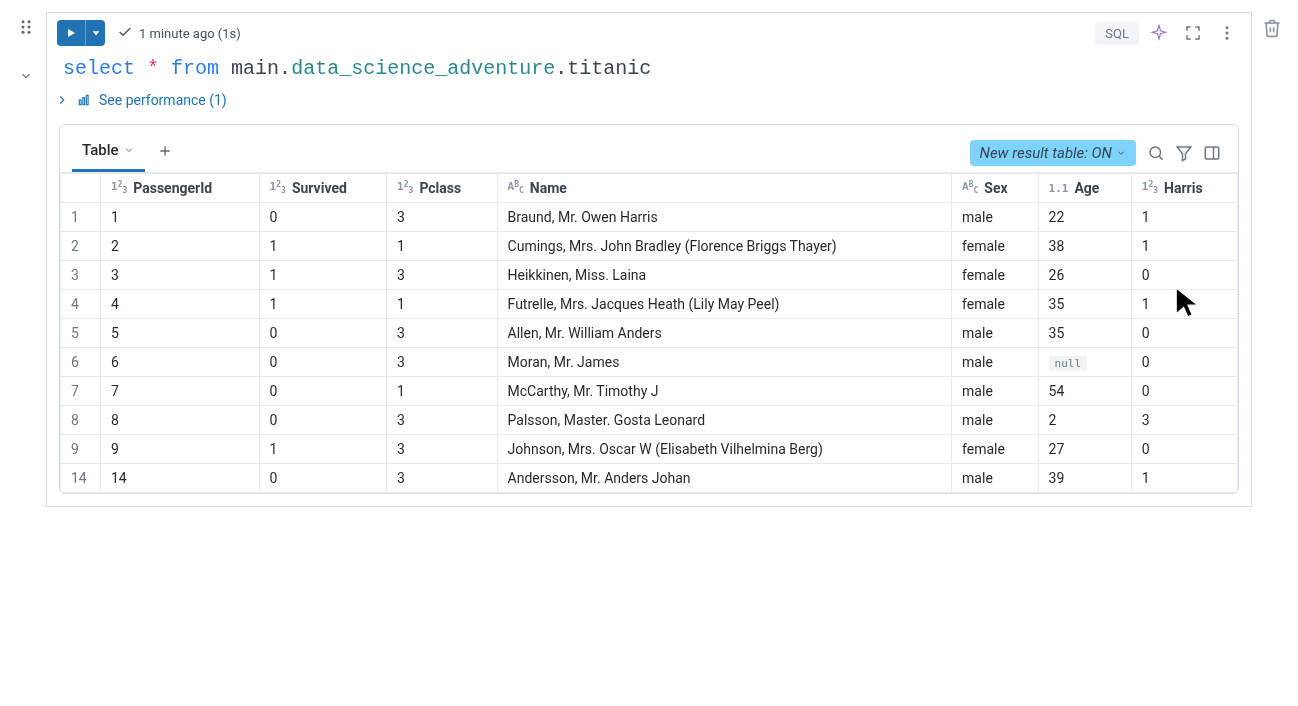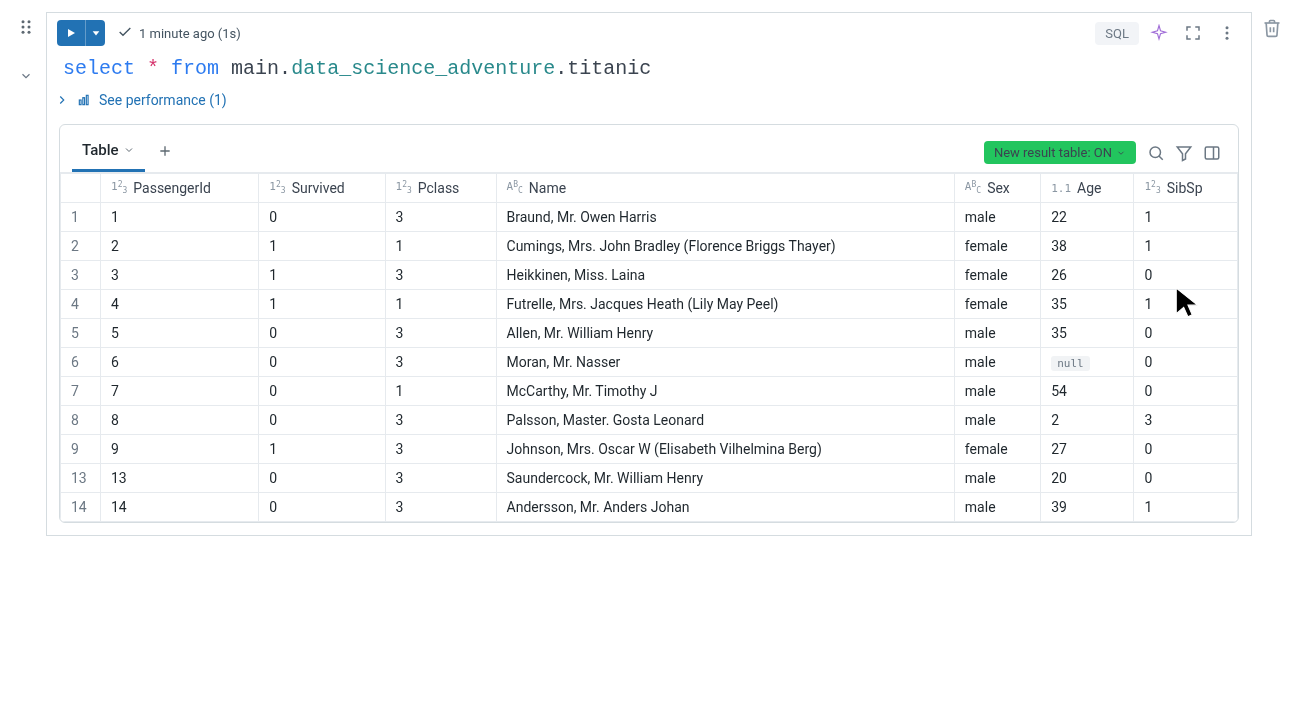"New result table: ON" .result-toggle { background: #22c55e -> #7dd3fc; font-size: 13px -> 15px; font-style: none -> italic }
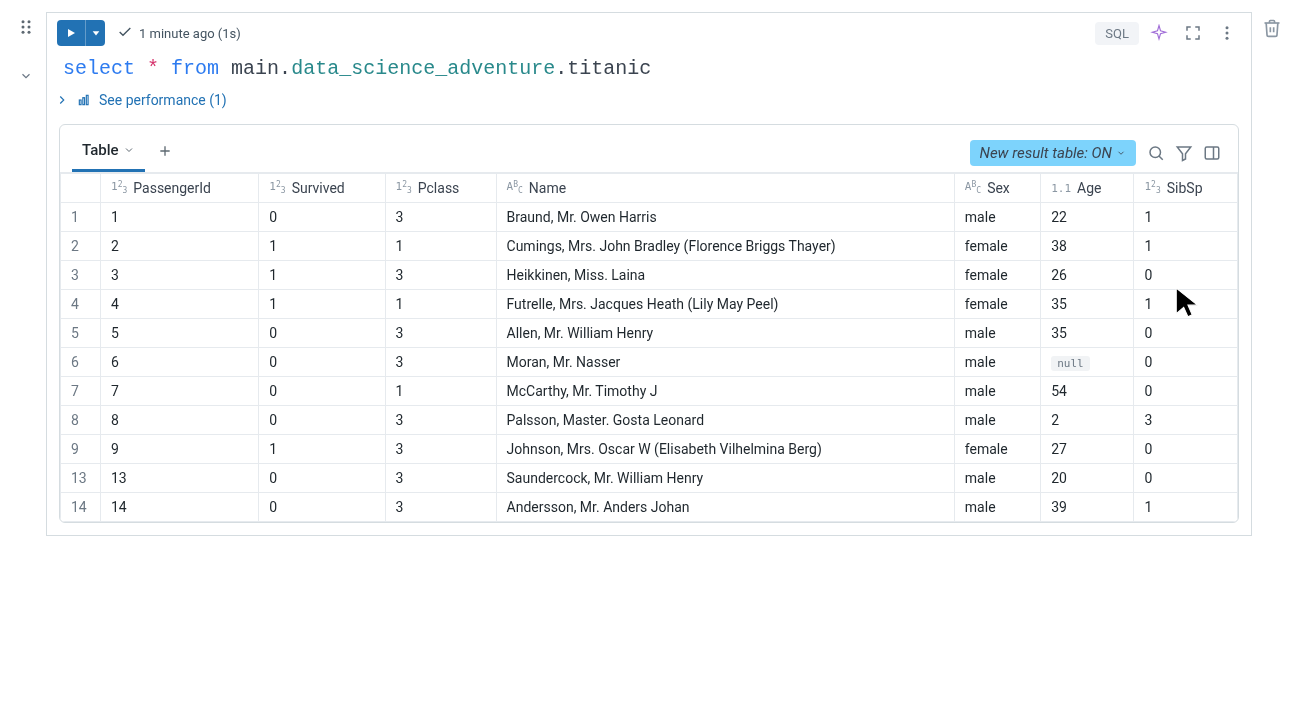"123" table.data th { font-weight: 400 -> 700 }
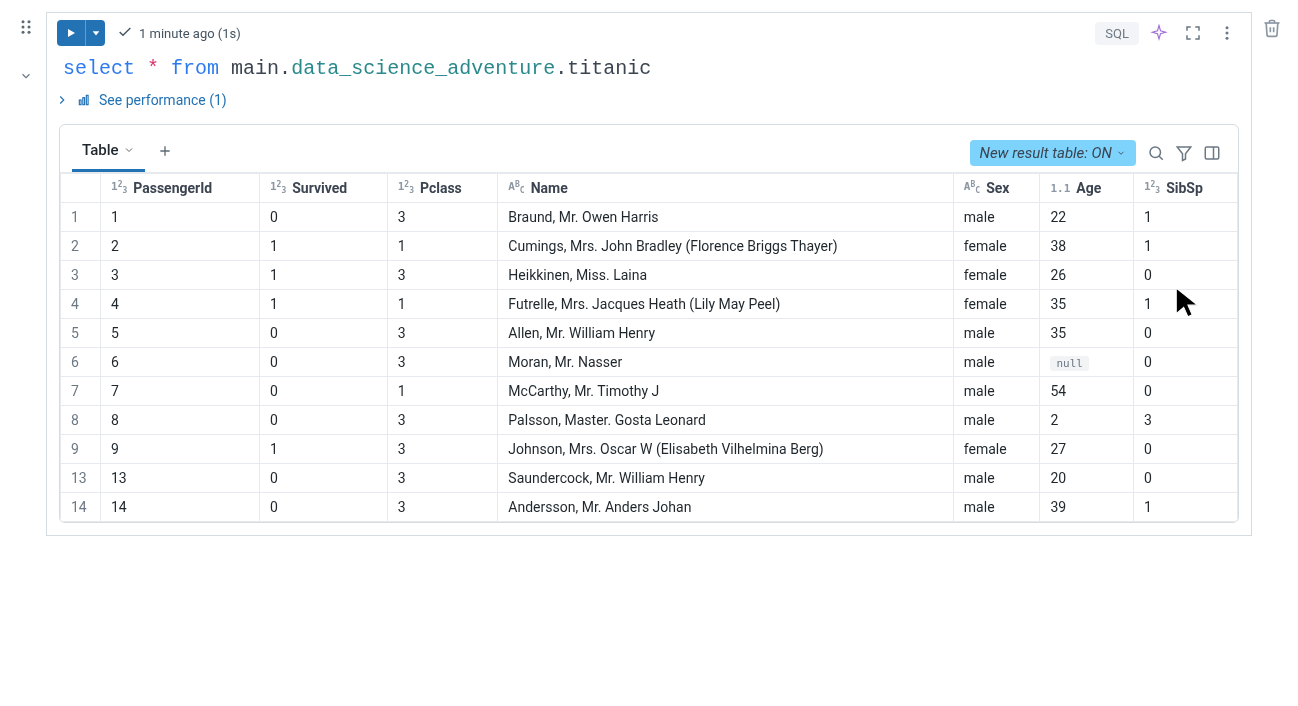"SibSp" span { text: SibSp -> Harris }
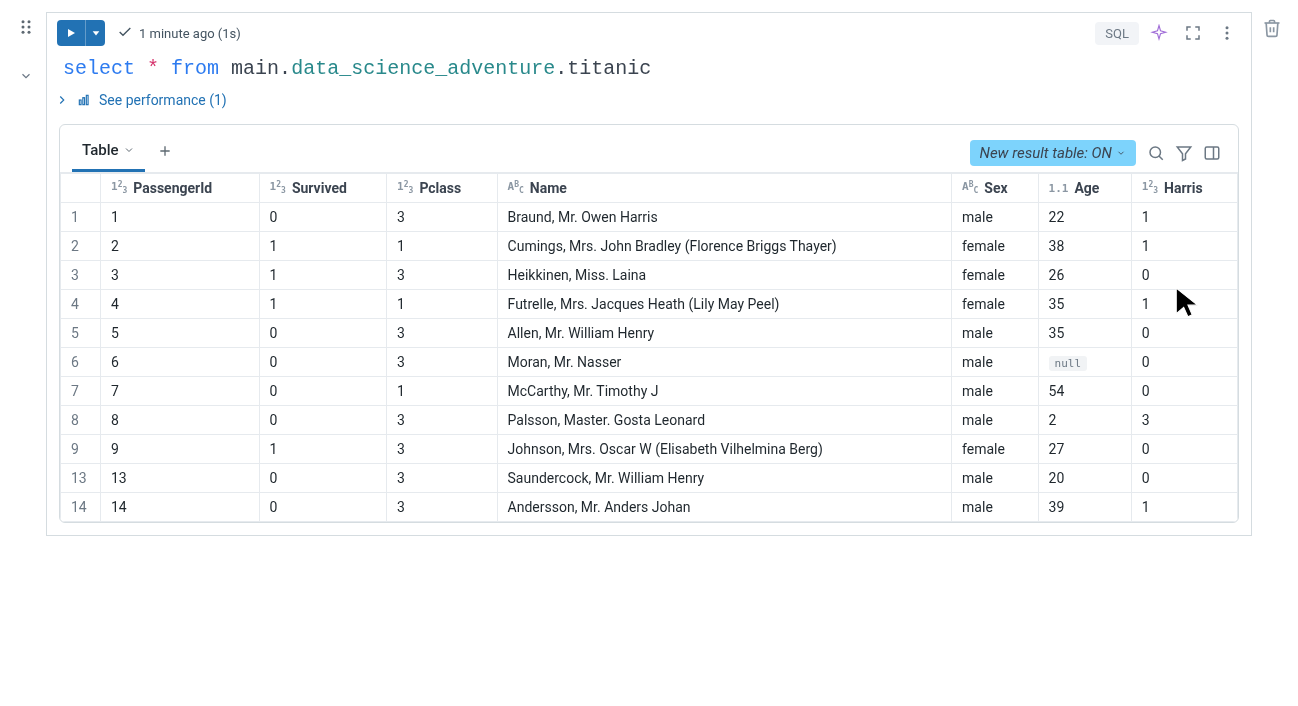"Allen, Mr. William Henry" td { text: Henry -> Anders }
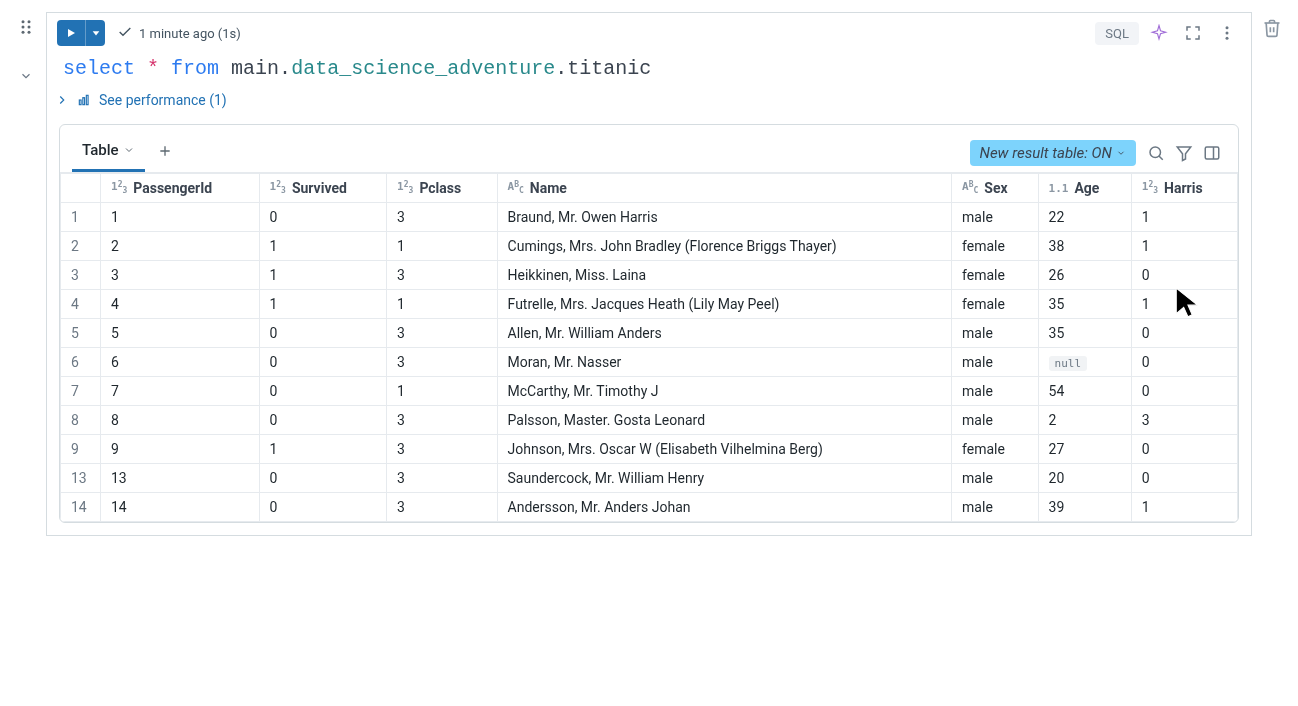"Moran, Mr. Nasser" td { text: Nasser -> James }
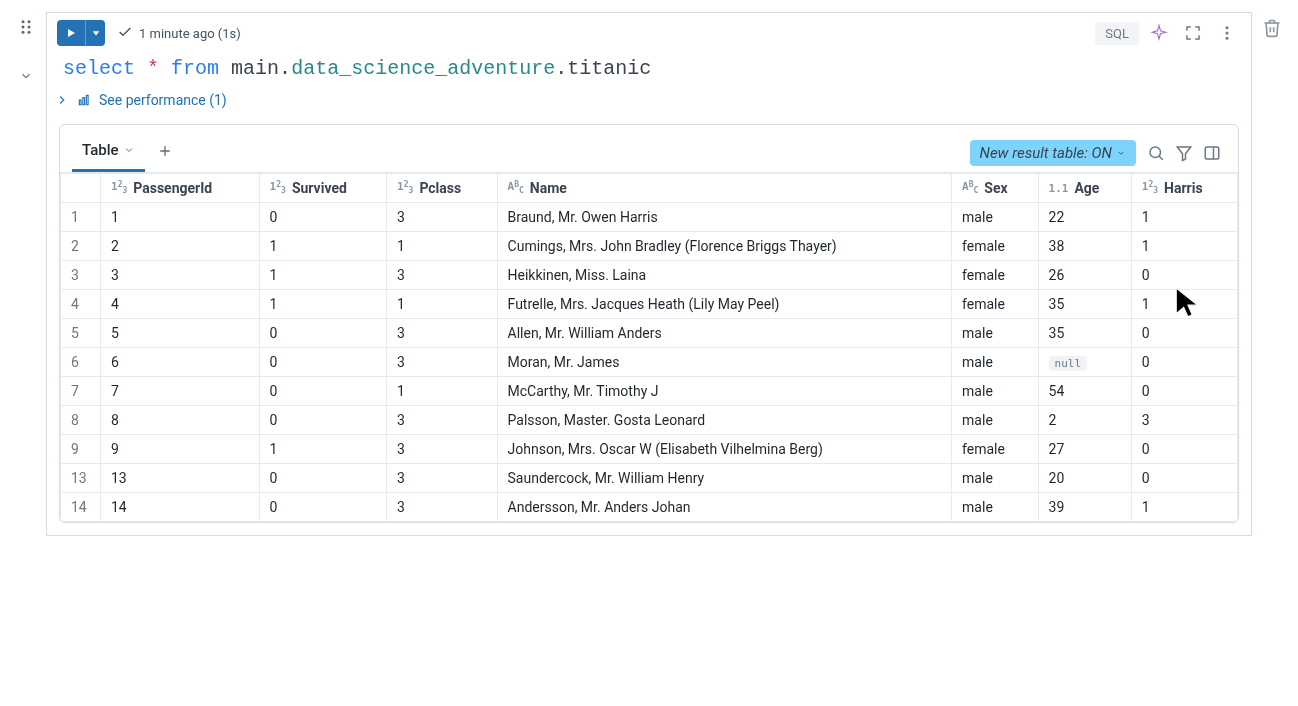"13" tr { html: <tr> <td>13</td> <td>13</td> <td>0</td> <td>3</td> <td>Saundercock, Mr. William Henry</td> <td>male</td> <td>20</td> <td>0</td> </tr> -> none }
